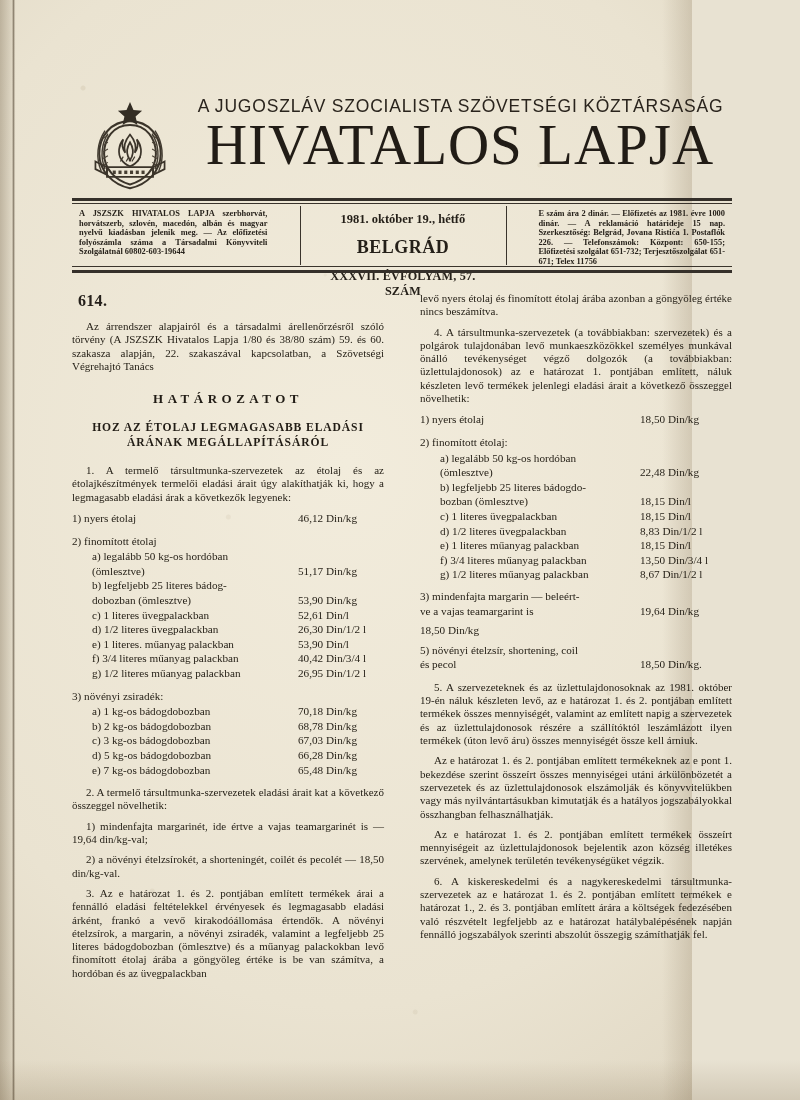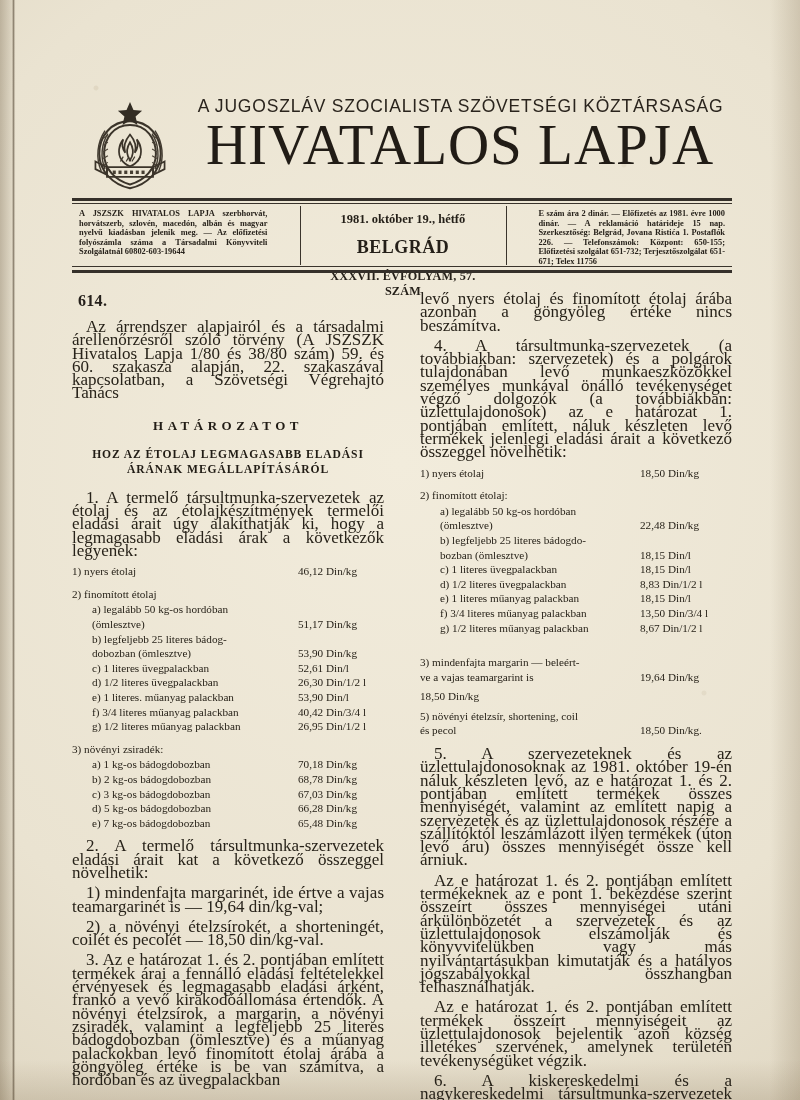"A JUGOSZLÁV SZOCIALISTA SZÖVETSÉGI" .page { width: 800px -> 692px }
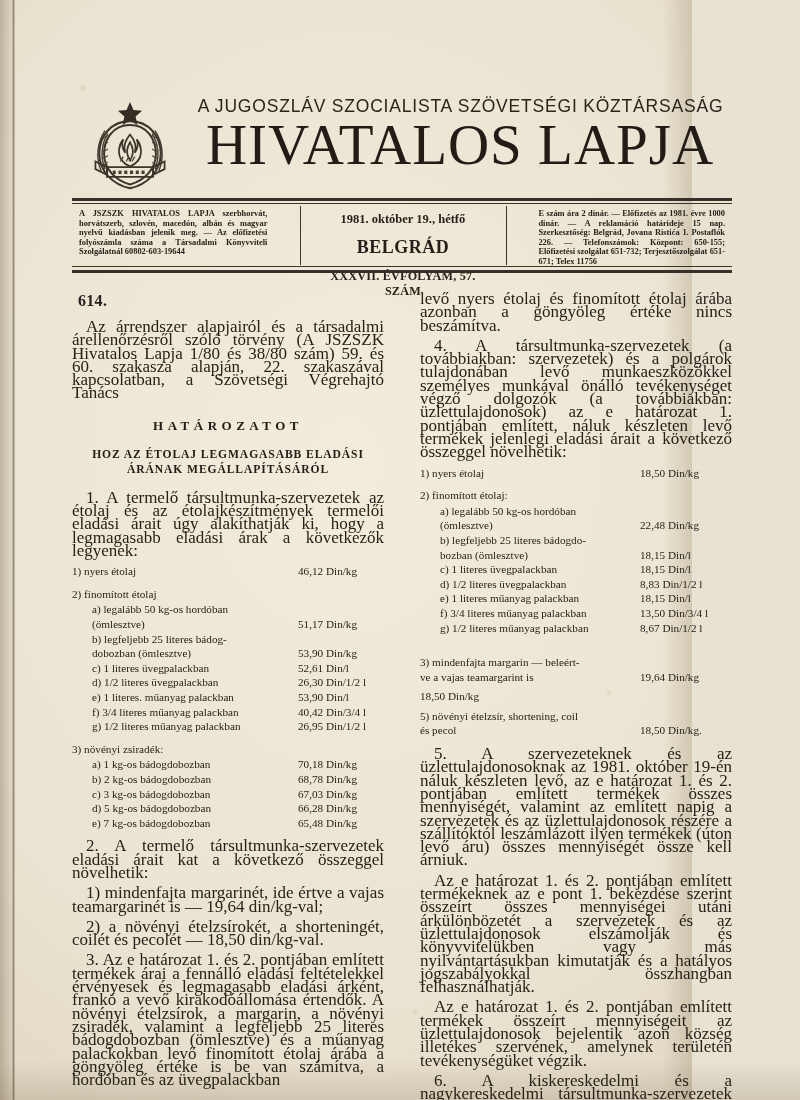"levő nyers étolaj és finomított" p.para { font-size: 17px -> 11px }
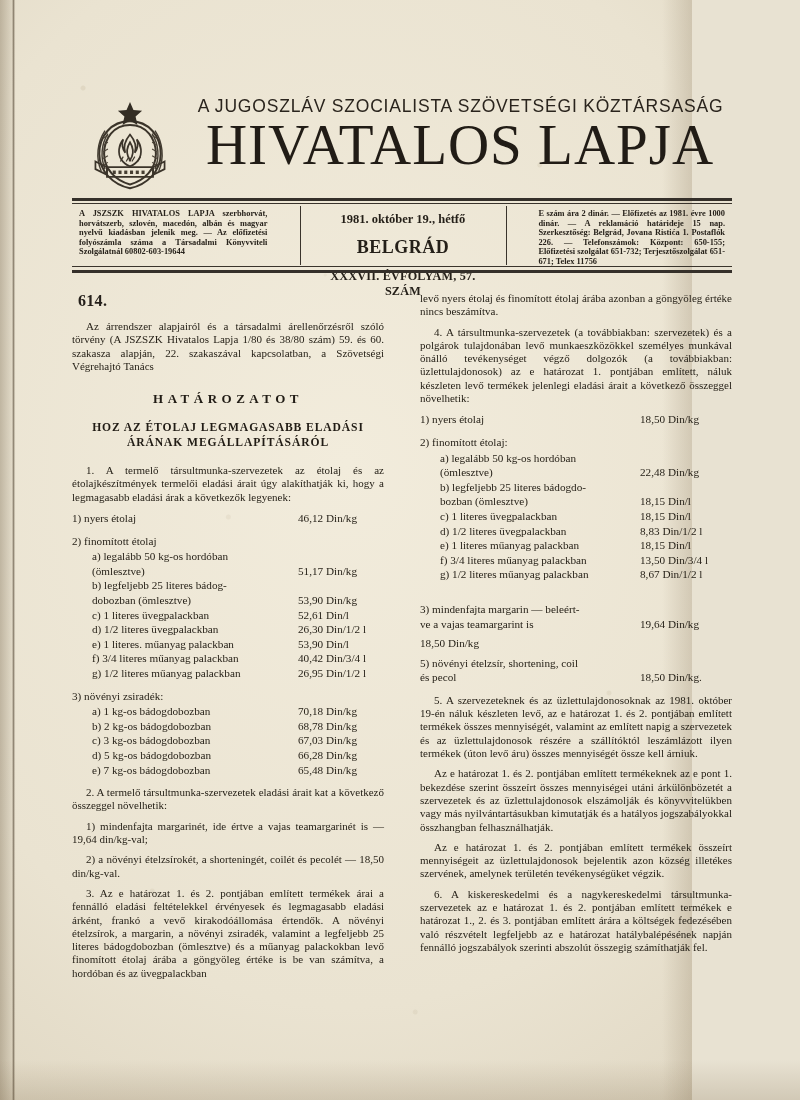"3) mindenfajta margarin — beleért-" div.prow { margin-top: 20px -> 7px }
